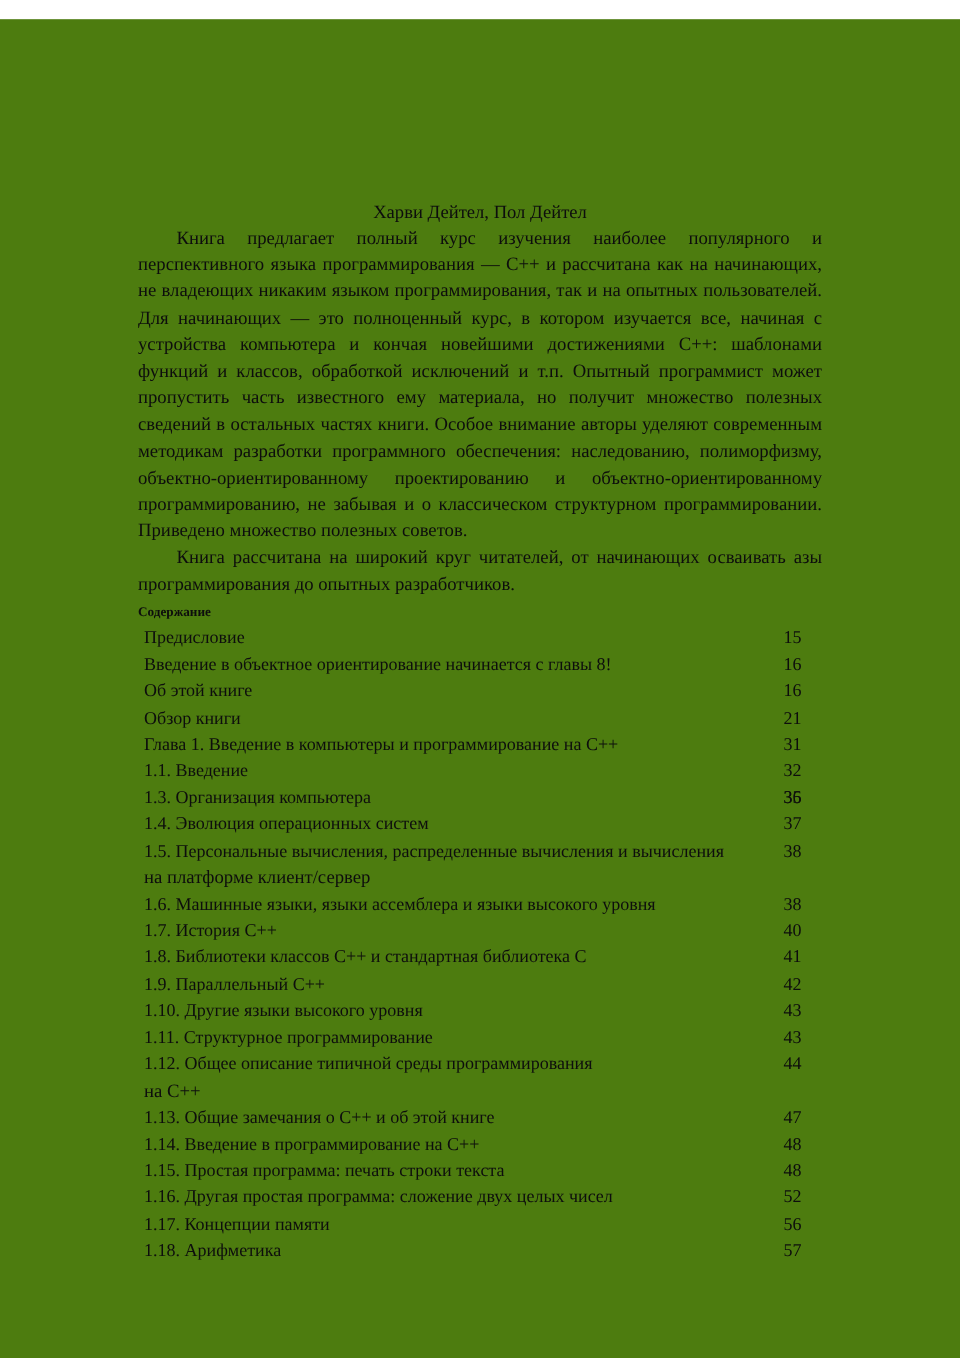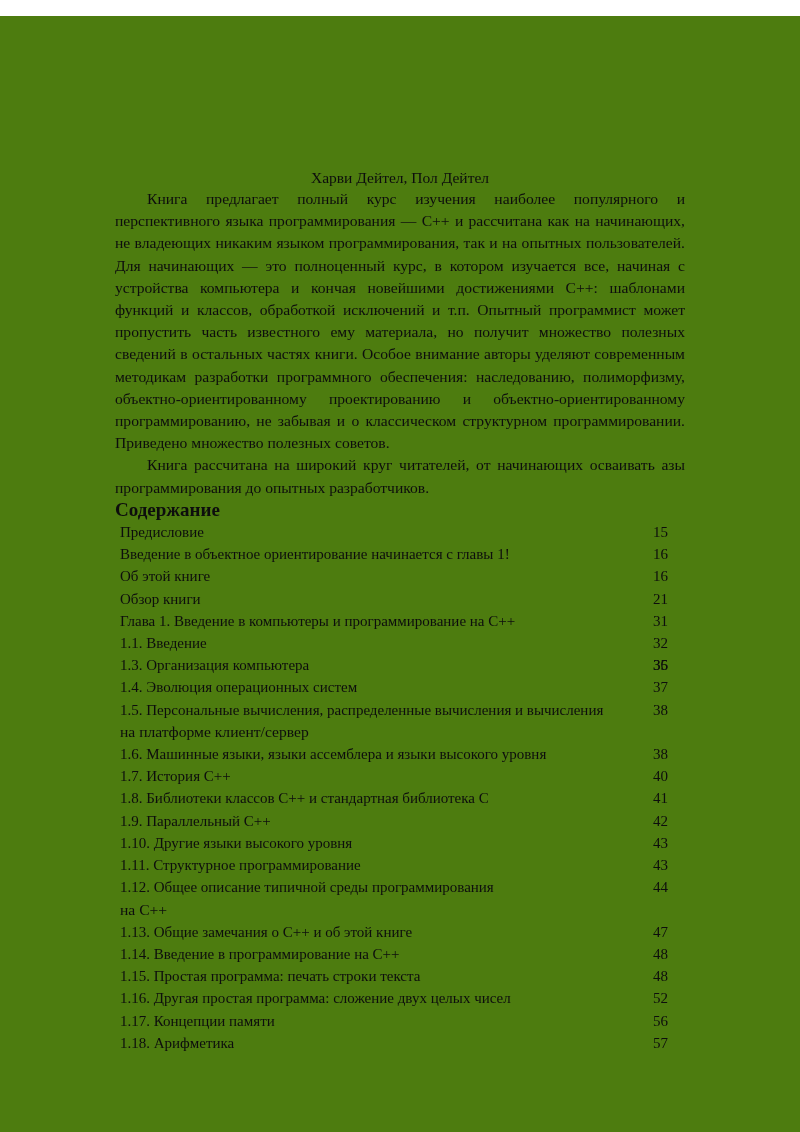"Содержание" .contents-heading { font-size: 19px -> 11px }
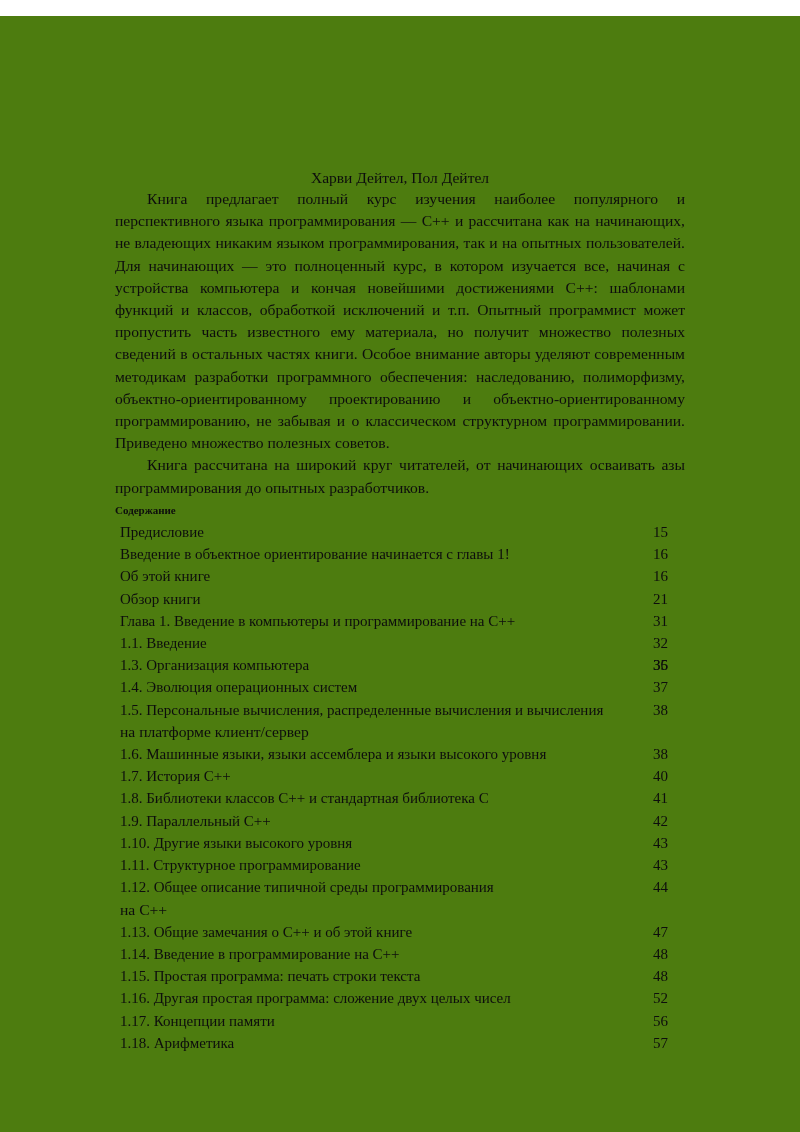"Введение в объектное ориентирование" span.toc-title { text: 1 -> 8 }
